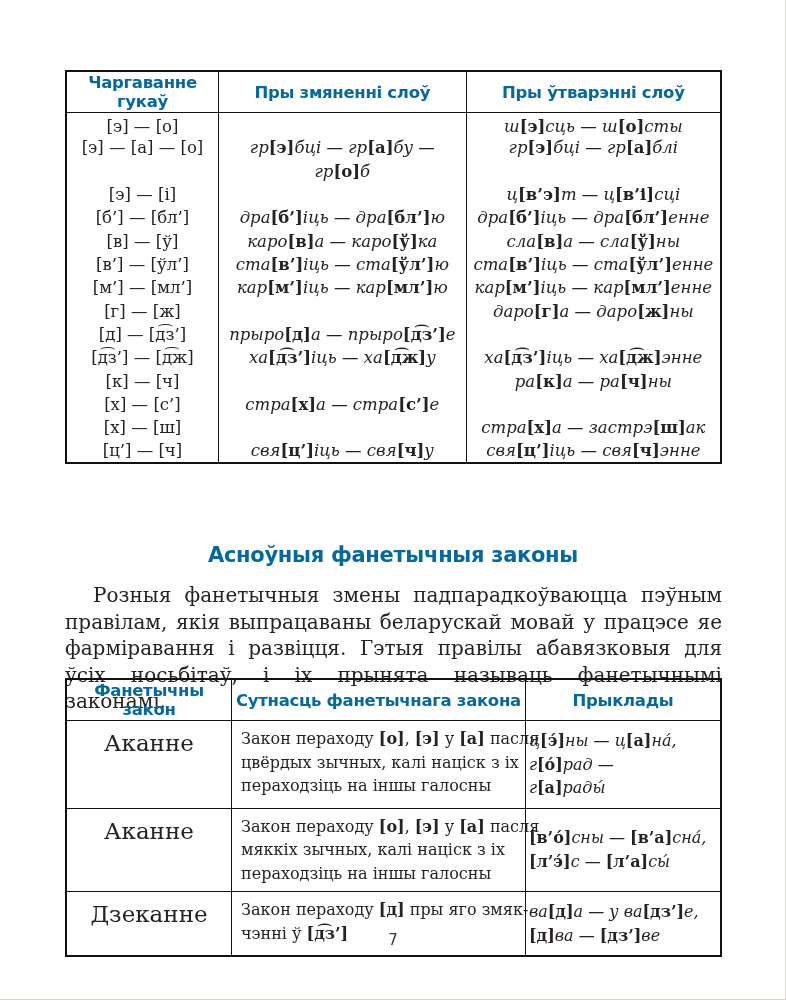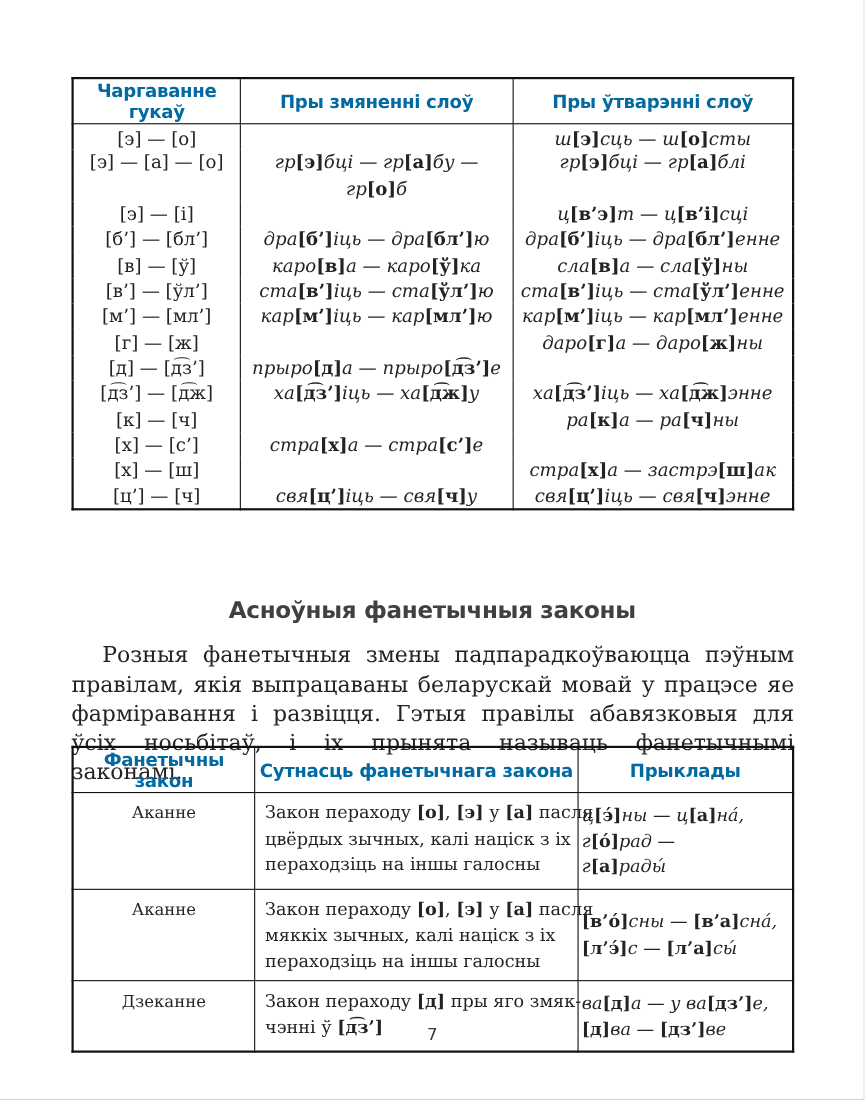"Асноўныя фанетычныя законы" .title { color: #404040 -> #0369a1 }
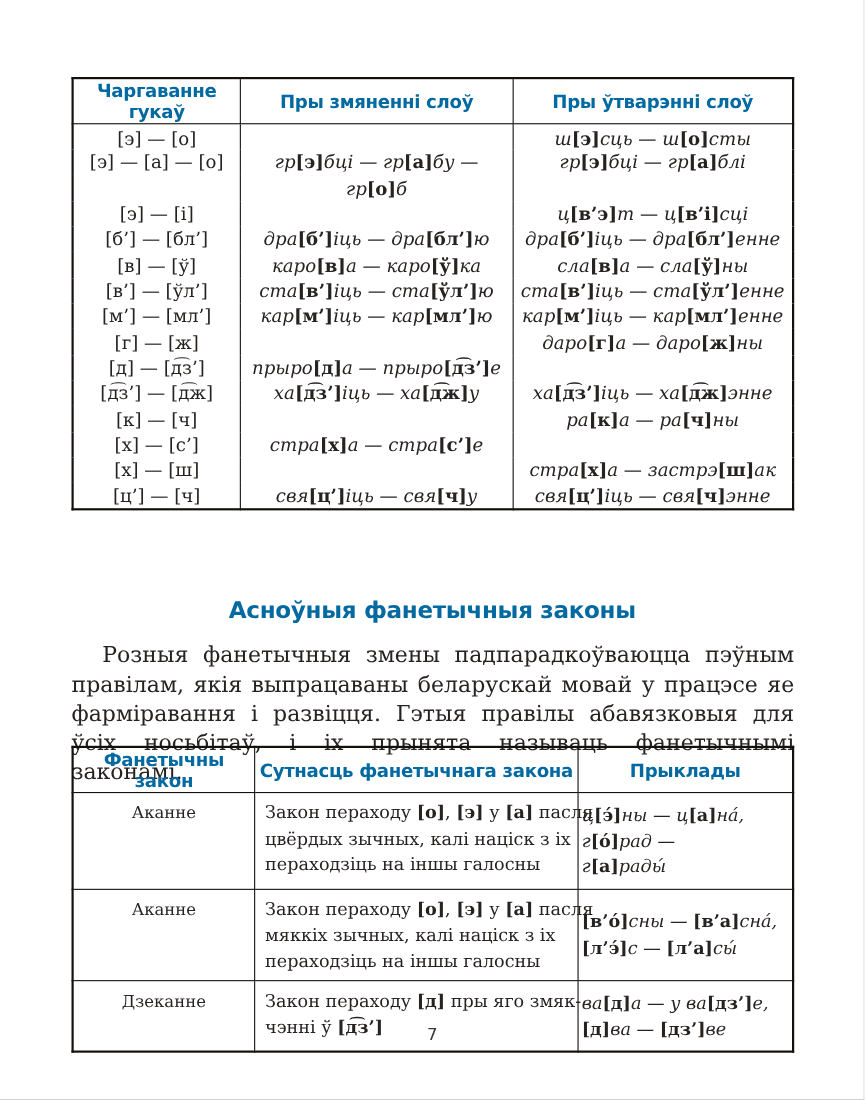"Аканне" .t2 td.law { font-size: 15px -> 23px }
